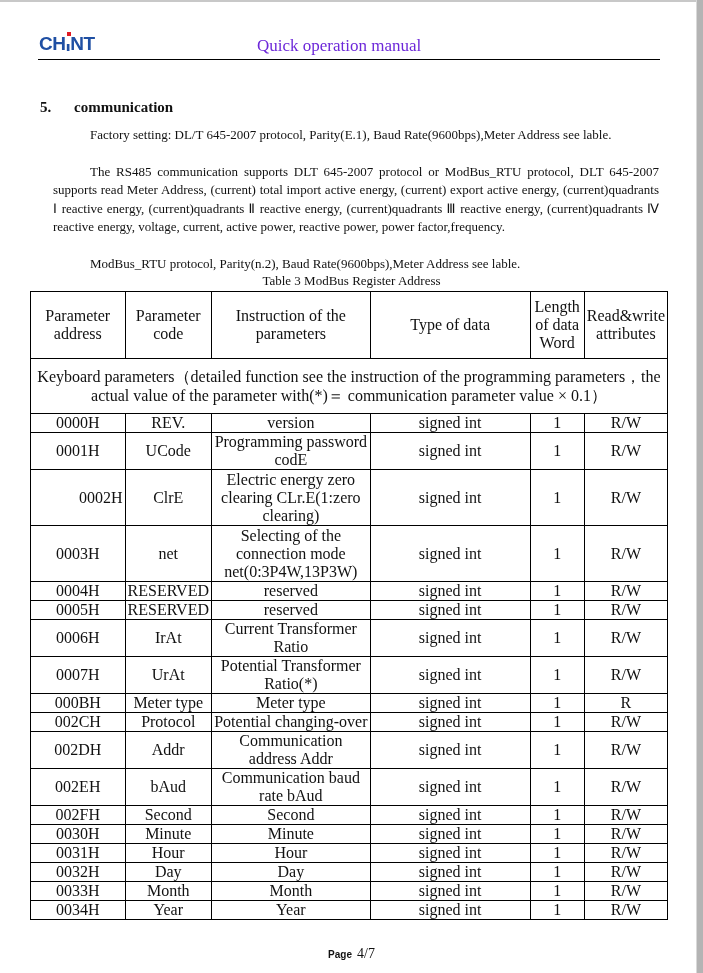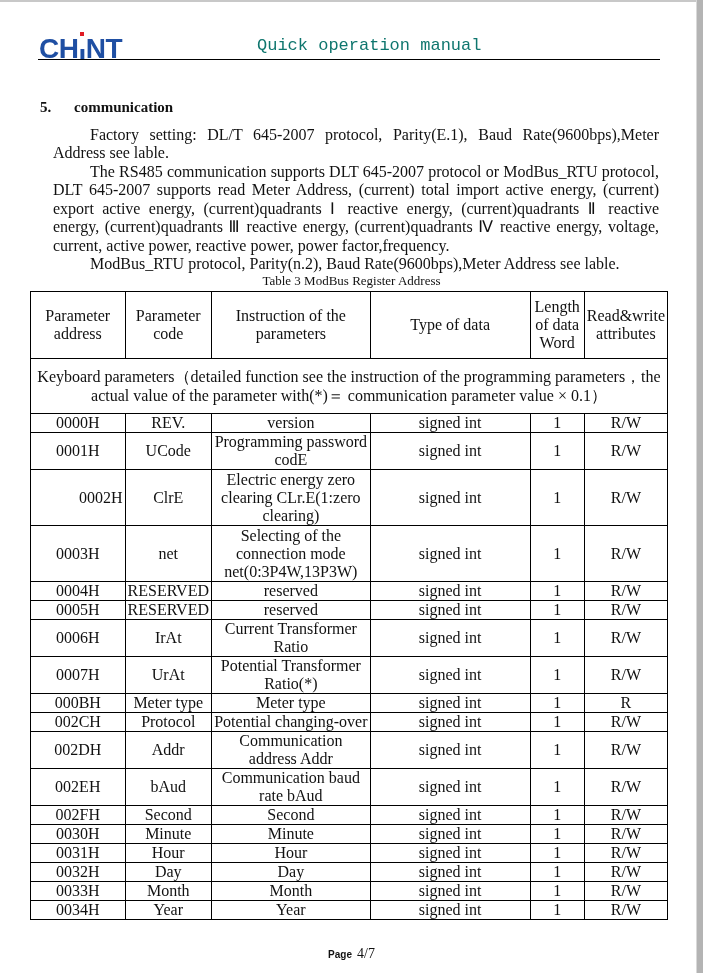"CHıNT" .logo { font-size: 28px -> 19px }
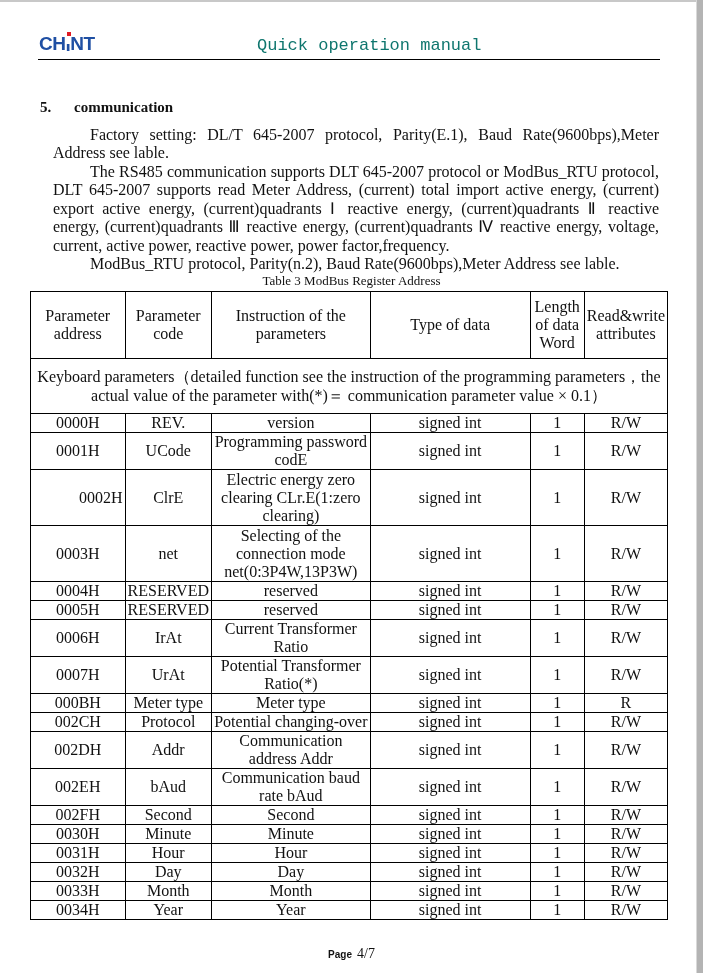"Quick operation manual" .doc-title { color: #0f766e -> #6d28d9; font-family: Liberation Mono, monospace -> Liberation Serif, serif }
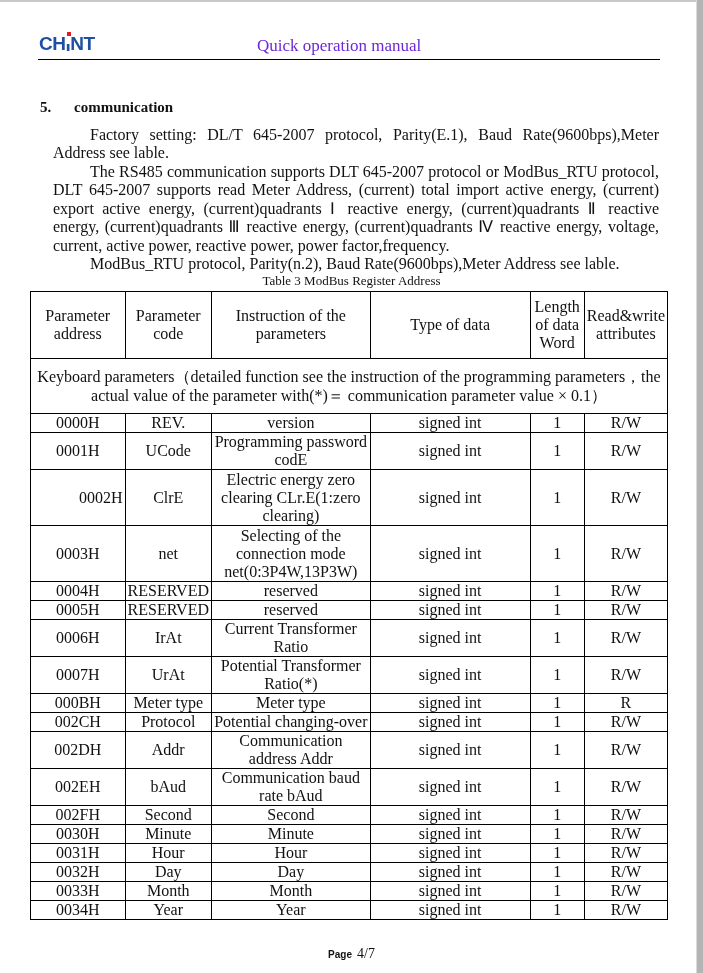"Factory setting: DL/T 645-2007 protocol," .para { font-size: 16px -> 13px }
